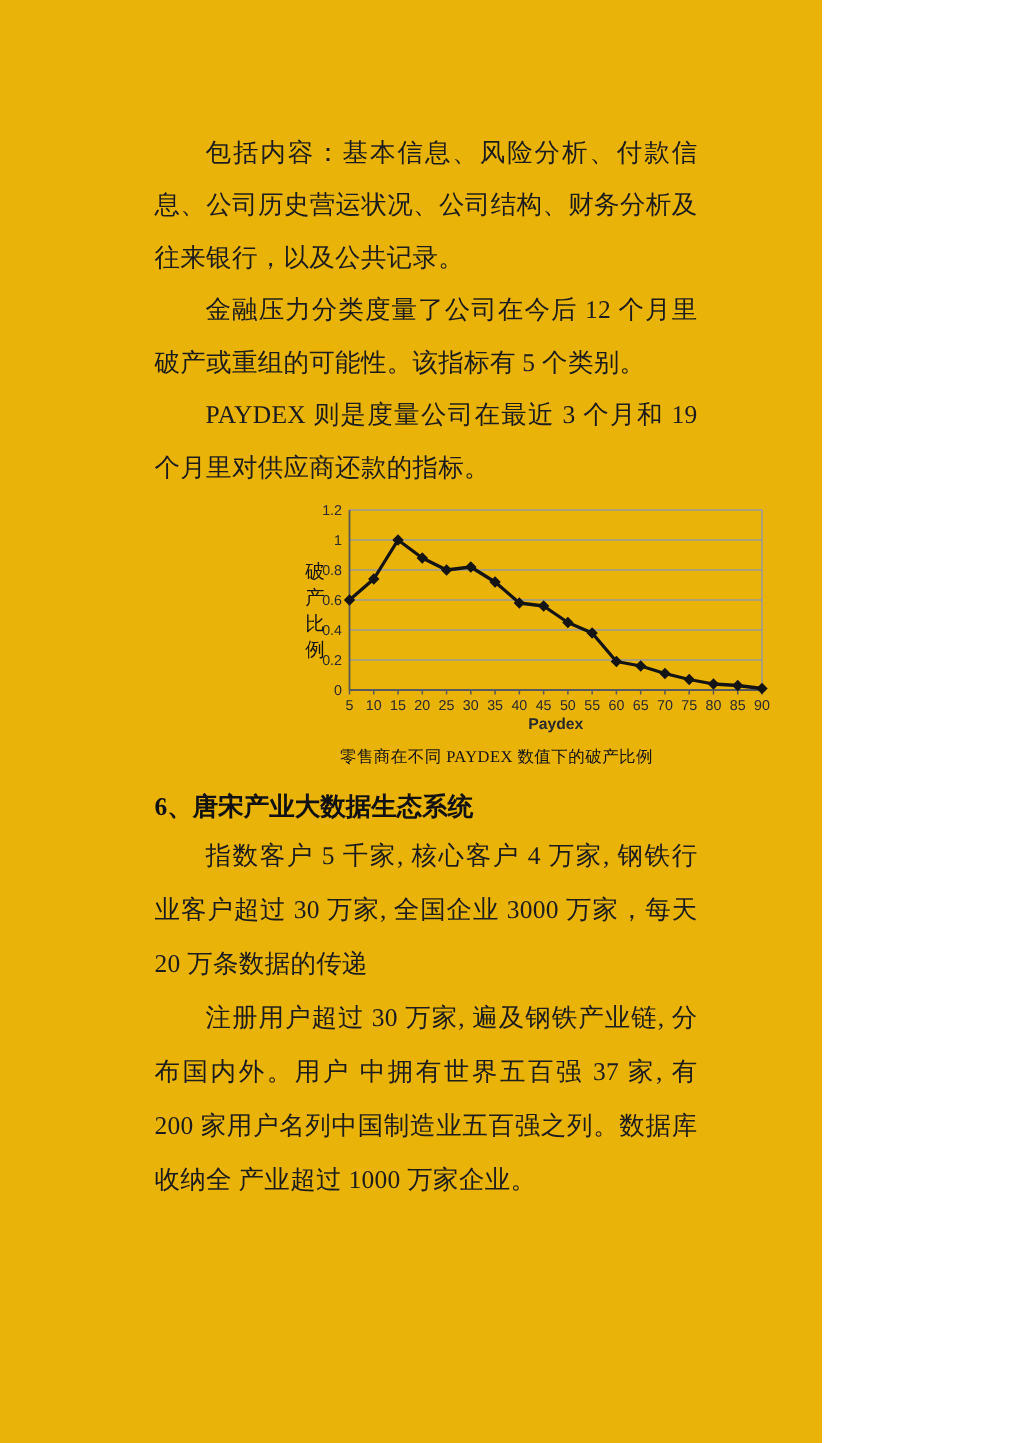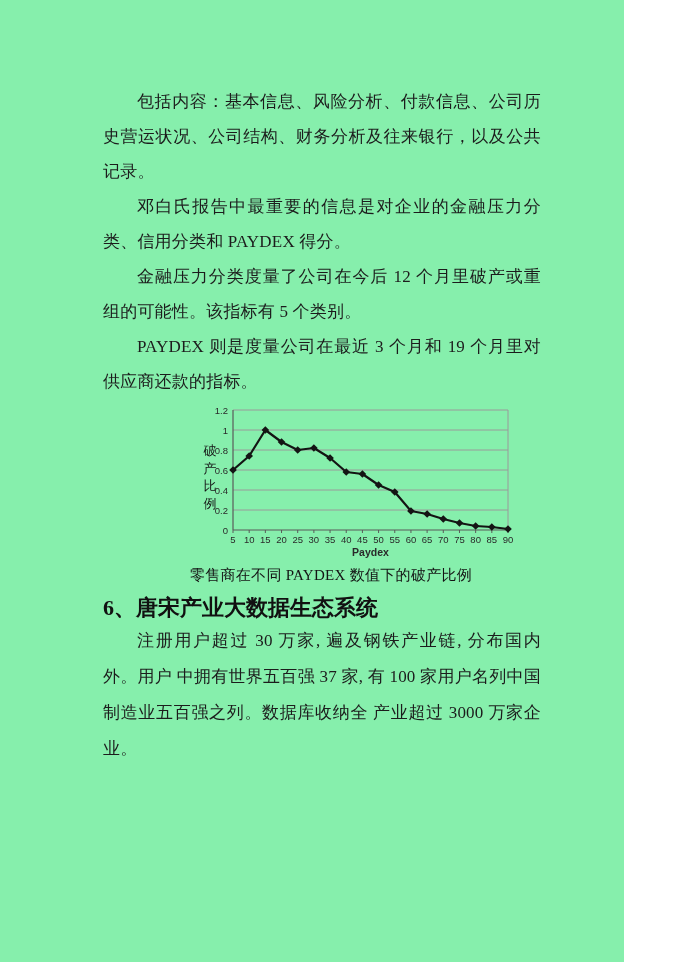"包括内容：基本信息、风险分析、付款信息、公司历史营运状况、公司结构、财务分析及往" .page { background: #86efac -> #eab308; width: 624px -> 548px }
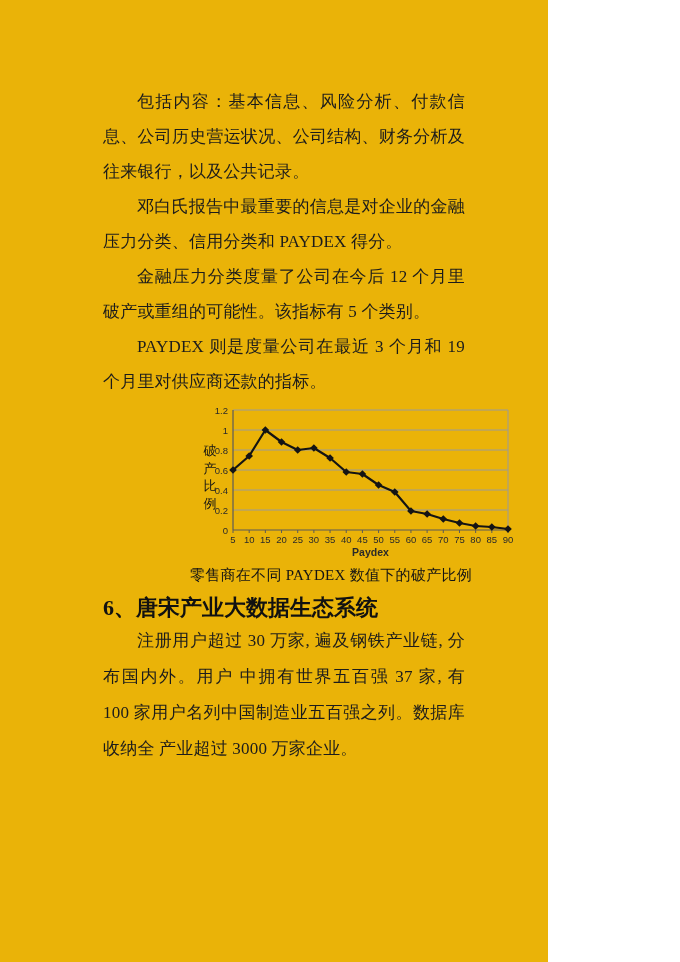"邓白氏报告中最重要的信息是对企业的金融压力分类、信用分类和 PAYDEX 得分。" p { html: <p>邓白氏报告中最重要的信息是对企业的金融压力分类、信用分类和 PAYDEX 得分。</p> -> none }
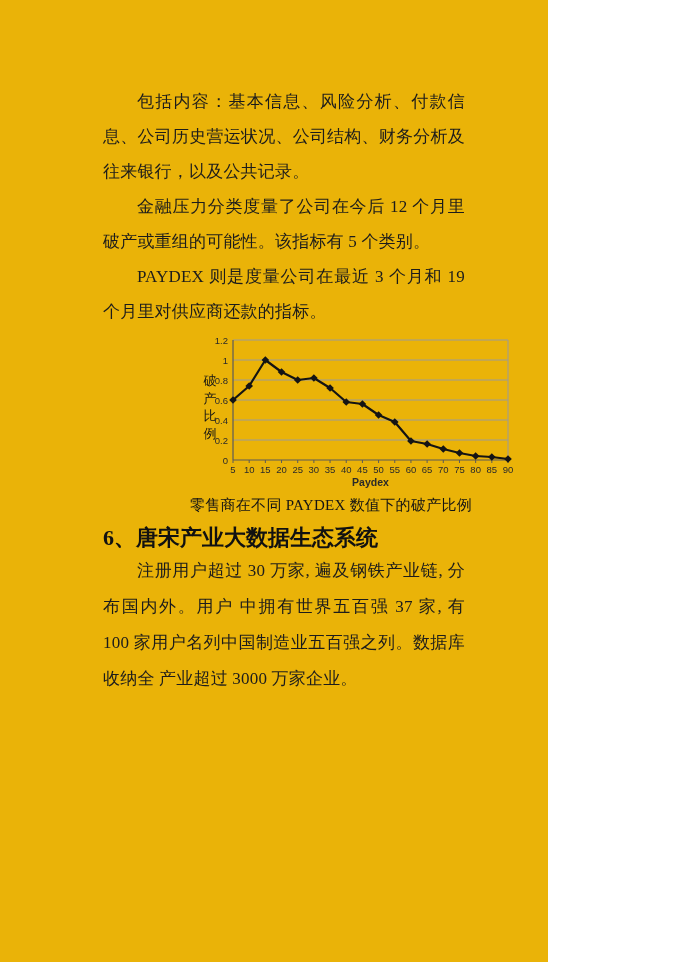"零售商在不同 PAYDEX 数值下的破产比例" .figure-caption { font-size: 15px -> 11px }
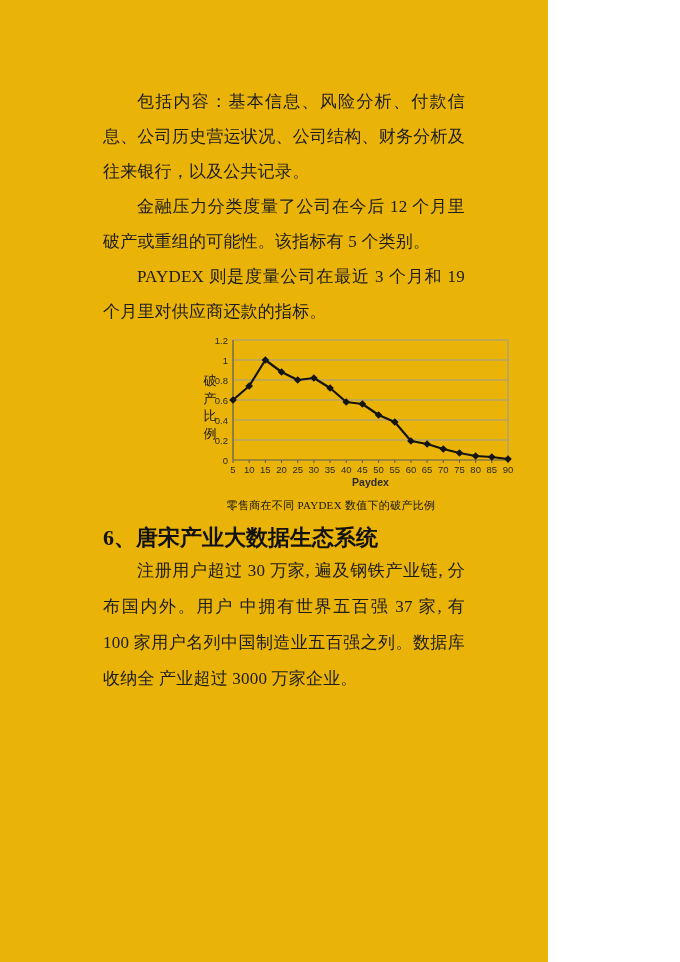"6、唐宋产业大数据生态系统" .section-heading { font-size: 22px -> 17px }
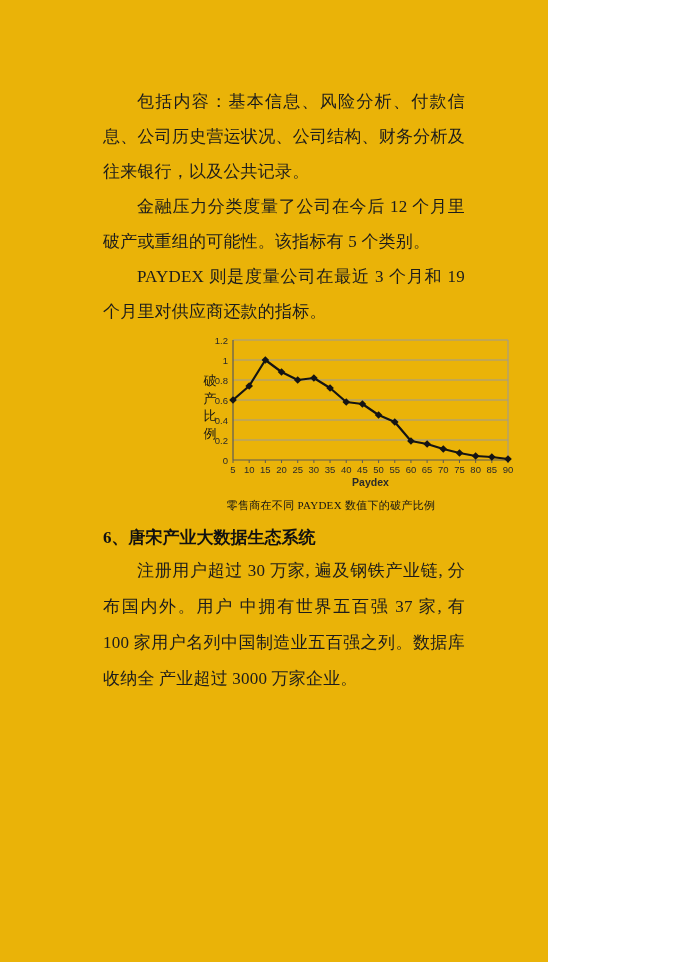"指数客户 5 千家, 核心客户 4" p { html: none -> <p>指数客户 5 千家, 核心客户 4 万家, 钢铁行业客户超过 30 万家, 全国企业 3000 万家，每天 20 万条数据的传递</p> }
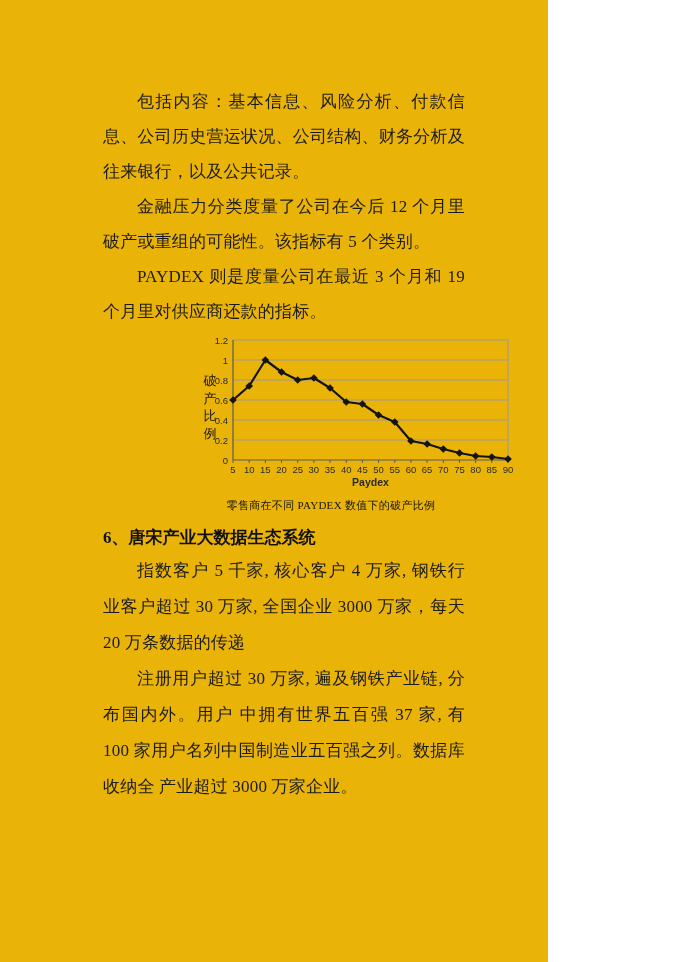"注册用户超过 30 万家, 遍及钢铁产业链, 分布国内外。用户" p { text: 100 家用户名列中国制造业五百强之列。数据库收纳全 产业超过 3000 -> 200 家用户名列中国制造业五百强之列。数据库收纳全 产业超过 1000 }
